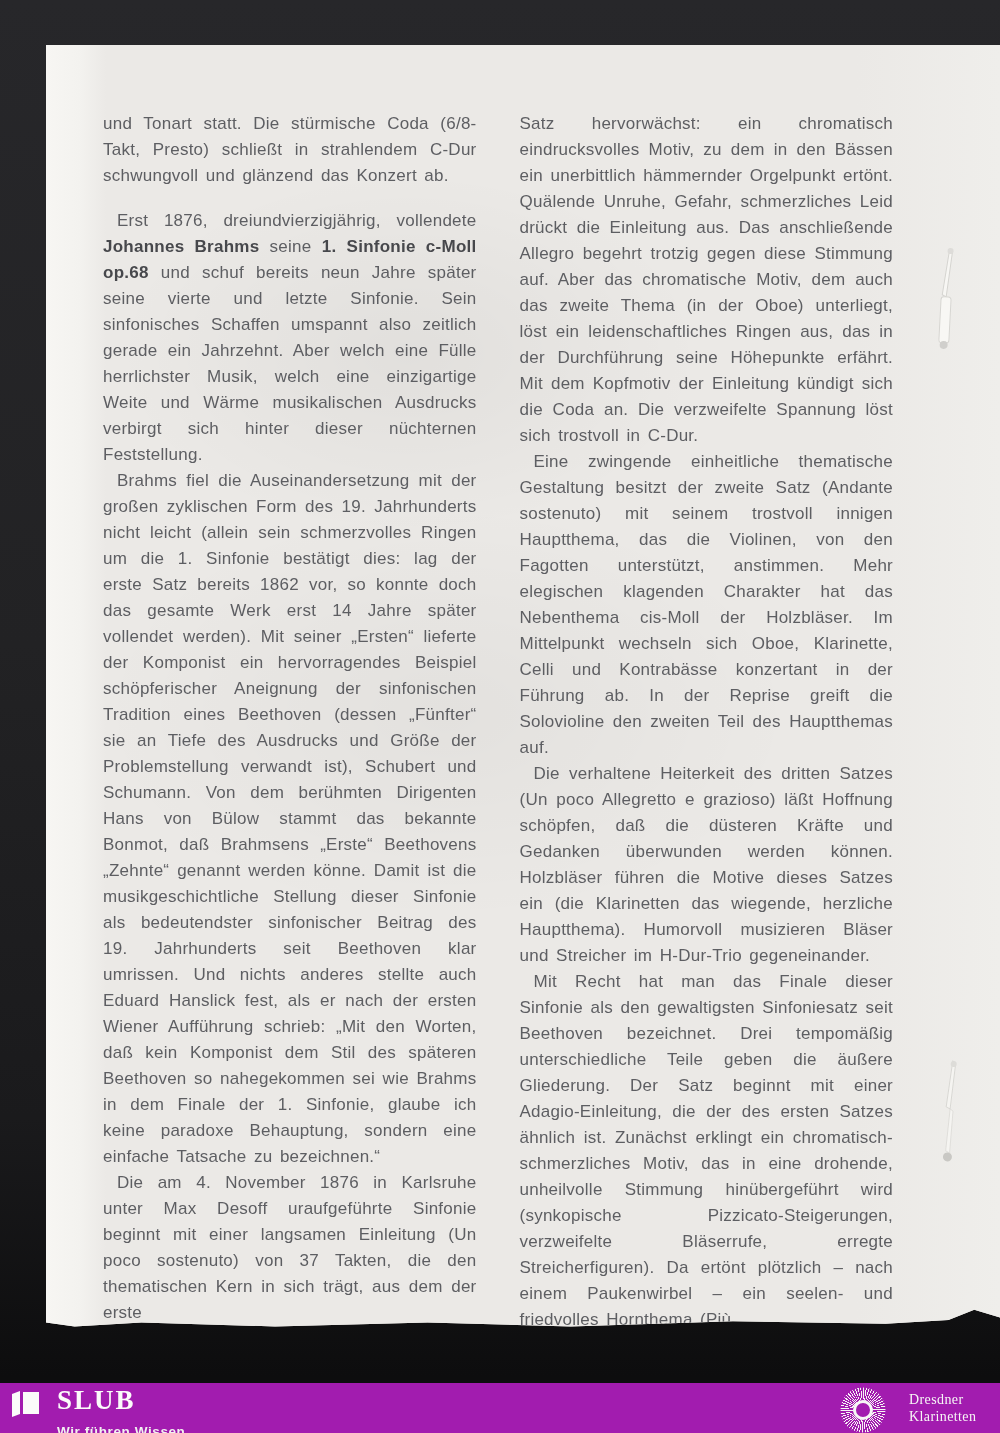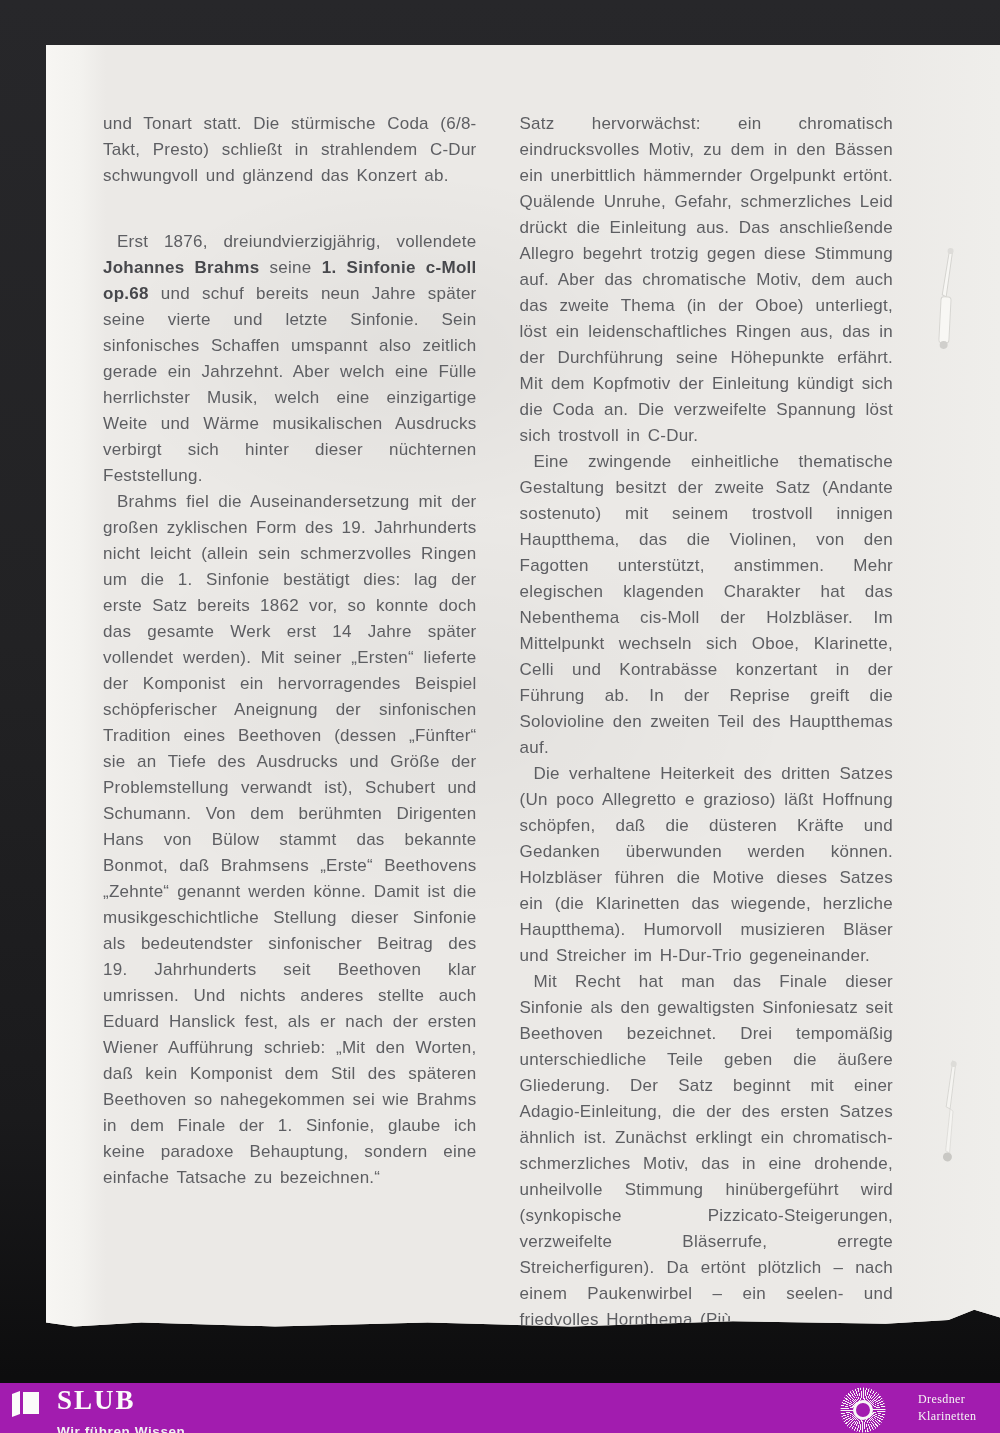"Erst 1876, dreiundvierzigjährig," .col p.gap { margin-top: 40px -> 19px }
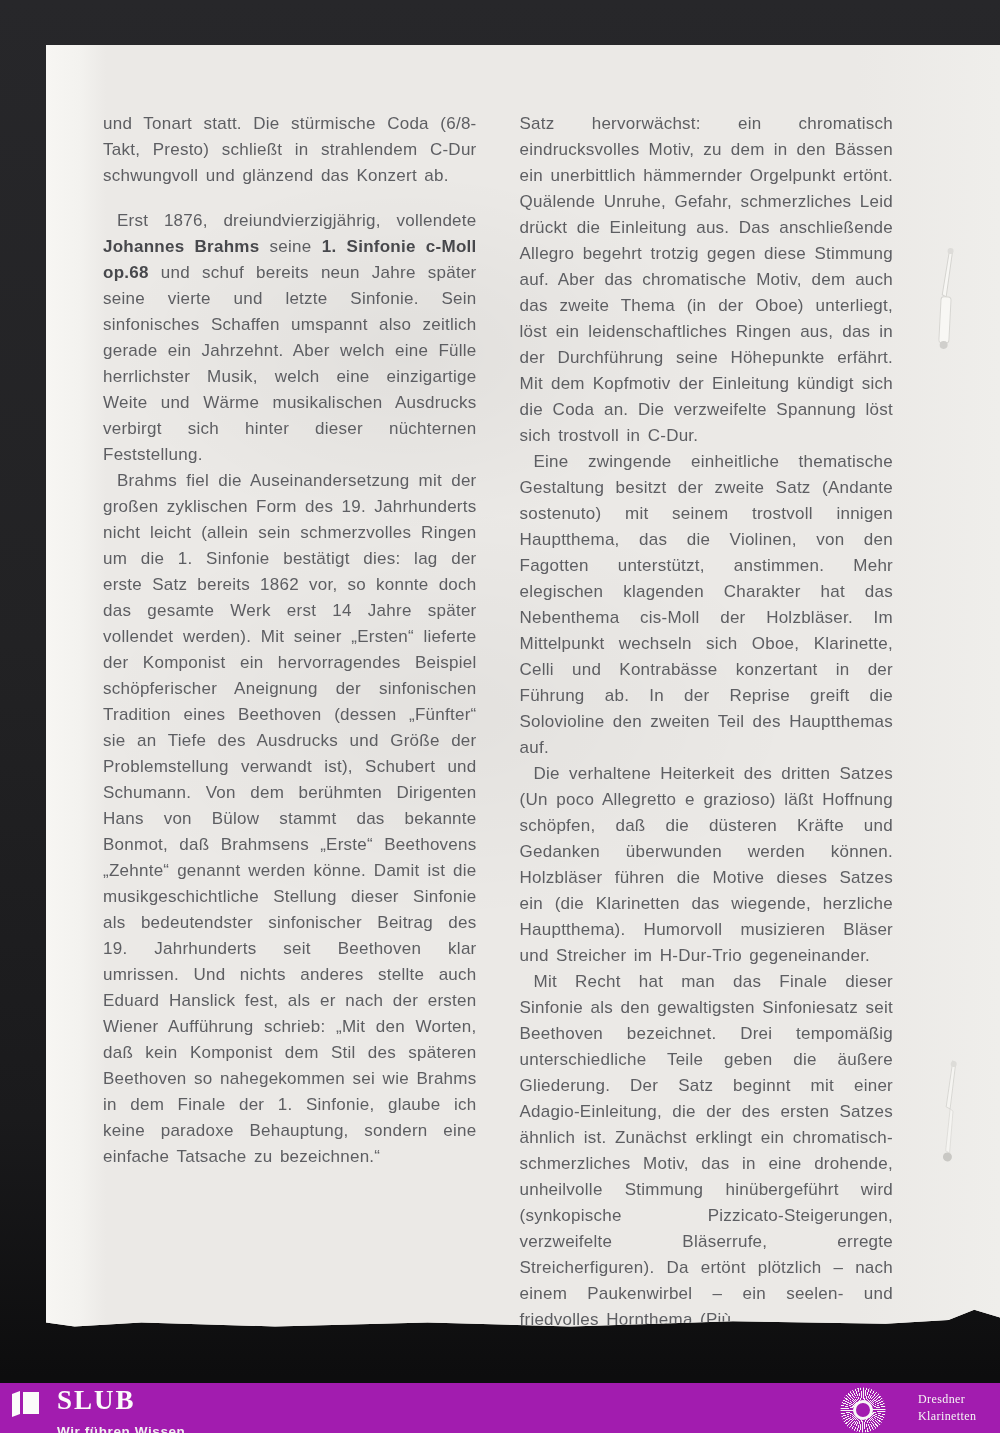"Die am 4. November 1876" p.indent { html: none -> <p>Die am 4. November 1876 in Karlsruhe unter Max Desoff uraufgeführte Sinfonie beginnt mit einer langsamen Einleitung (Un poco sostenuto) von 37 Takten, die den thematischen Kern in sich trägt, aus dem der erste</p> }
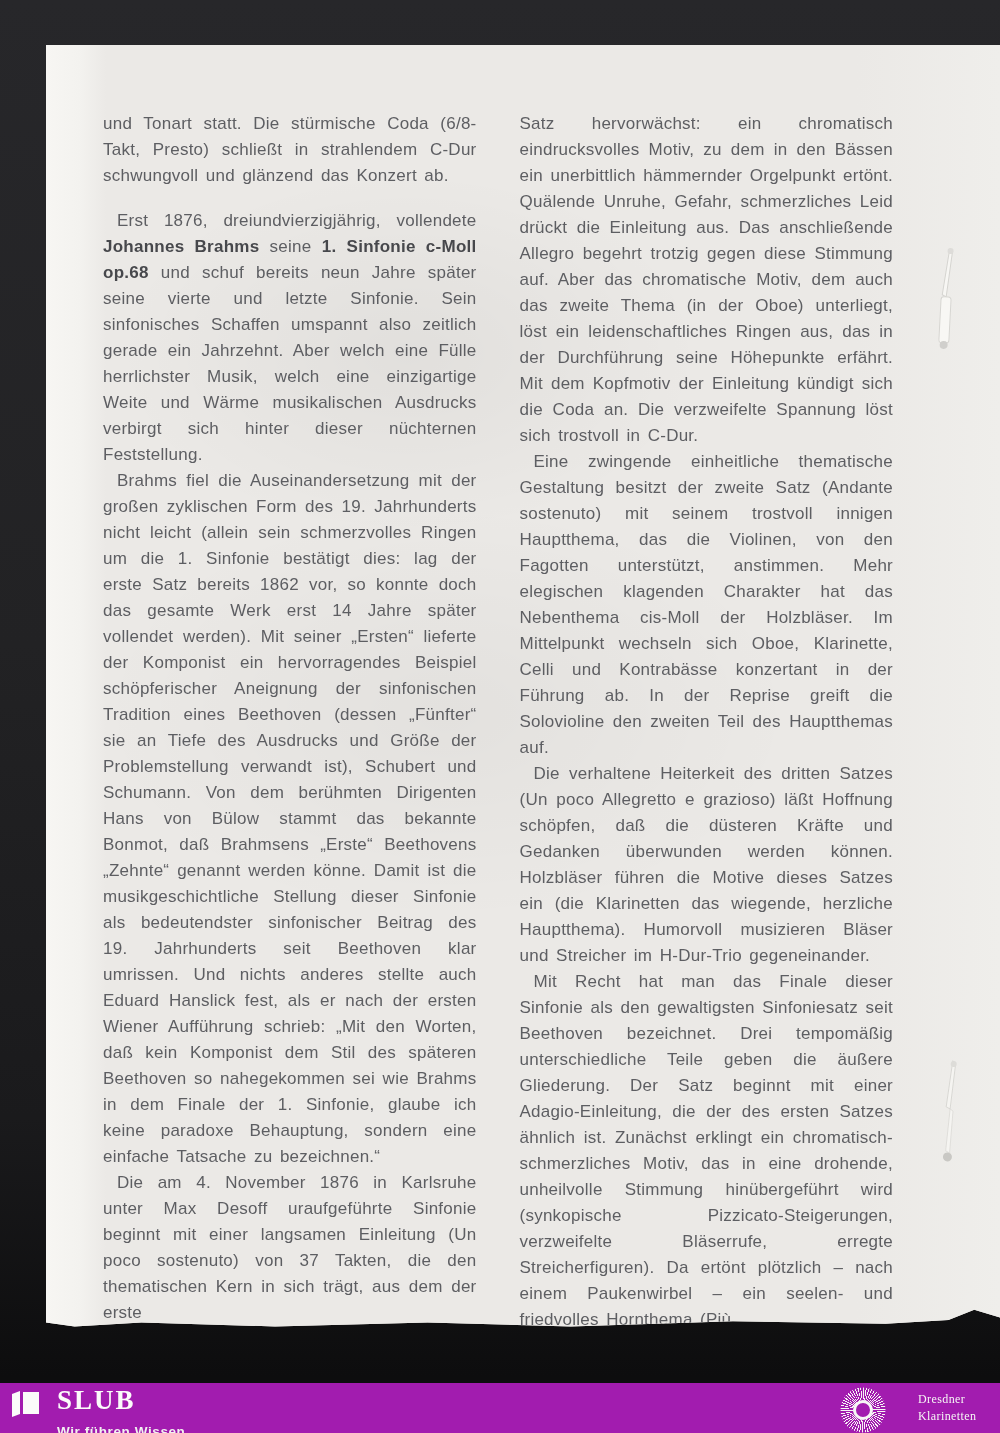"Dresdner" .ph-text { font-size: 12px -> 14px; margin-left: 32px -> 23px }
